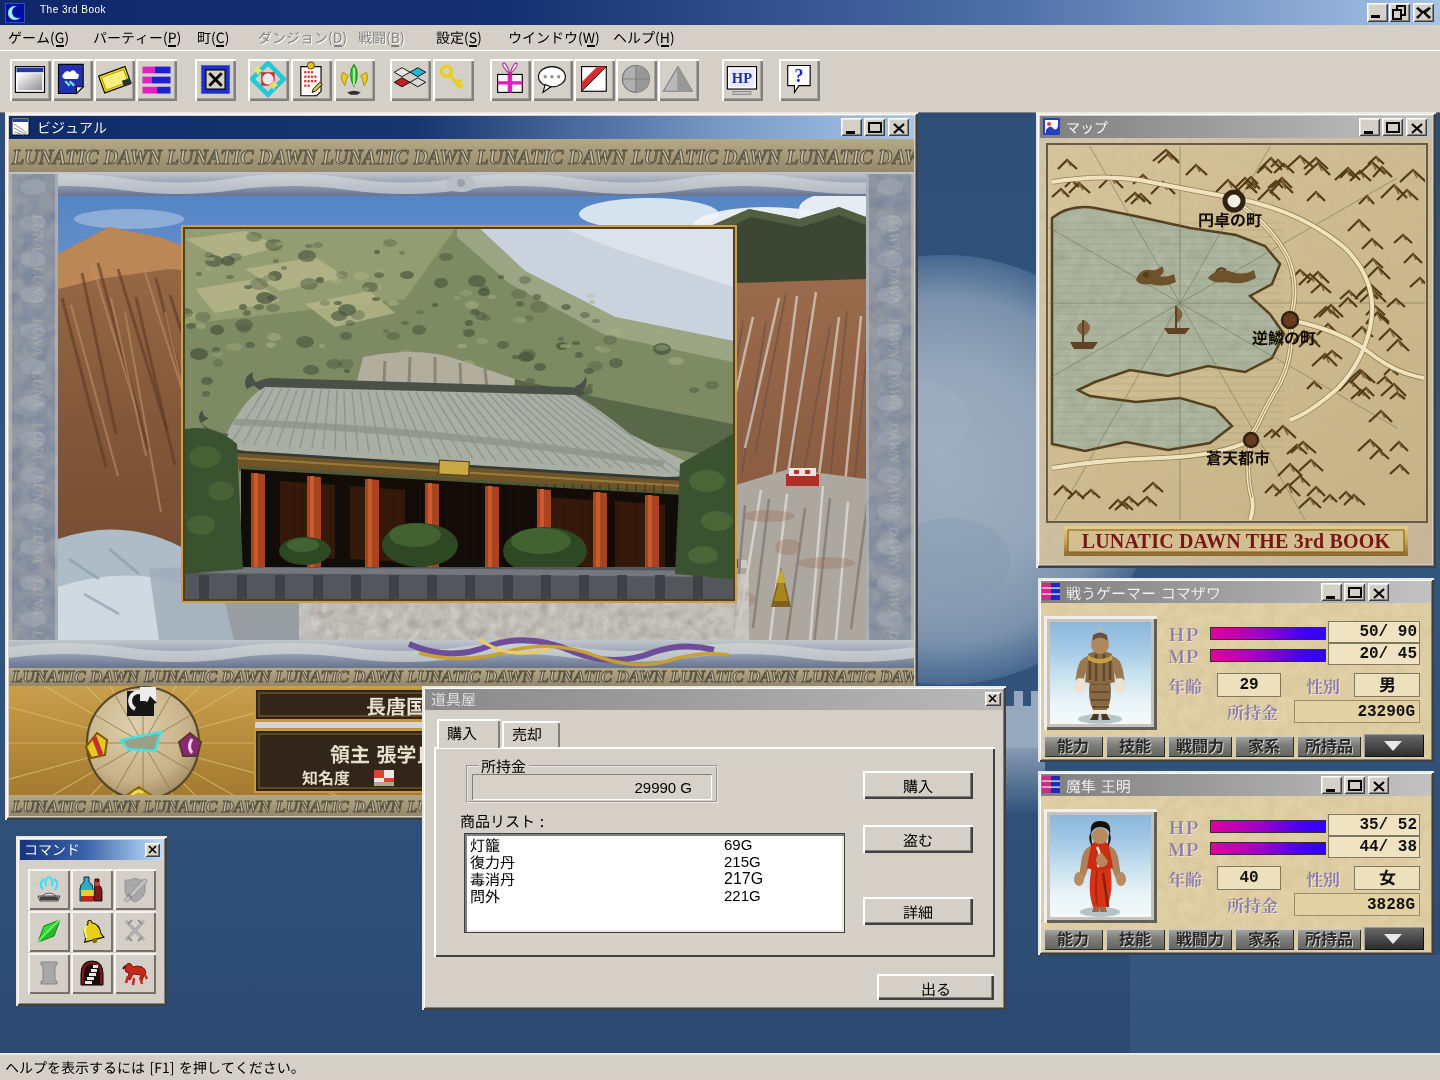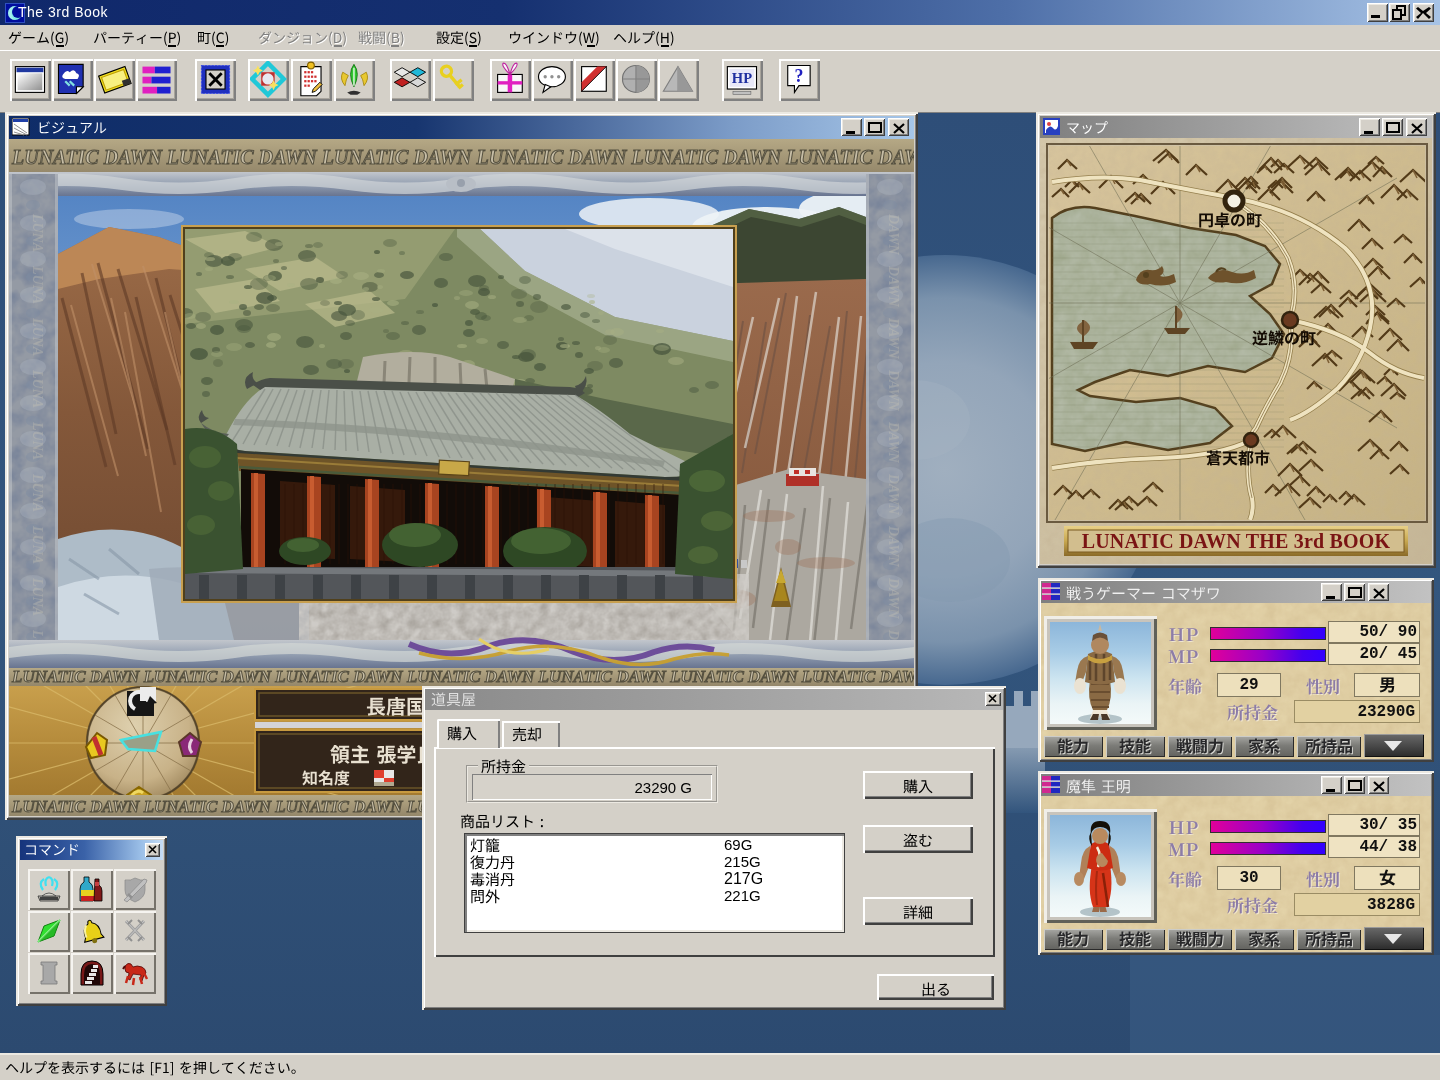"The 3rd Book" div.abs { font-size: 14px -> 10px; left: 18px -> 40px }
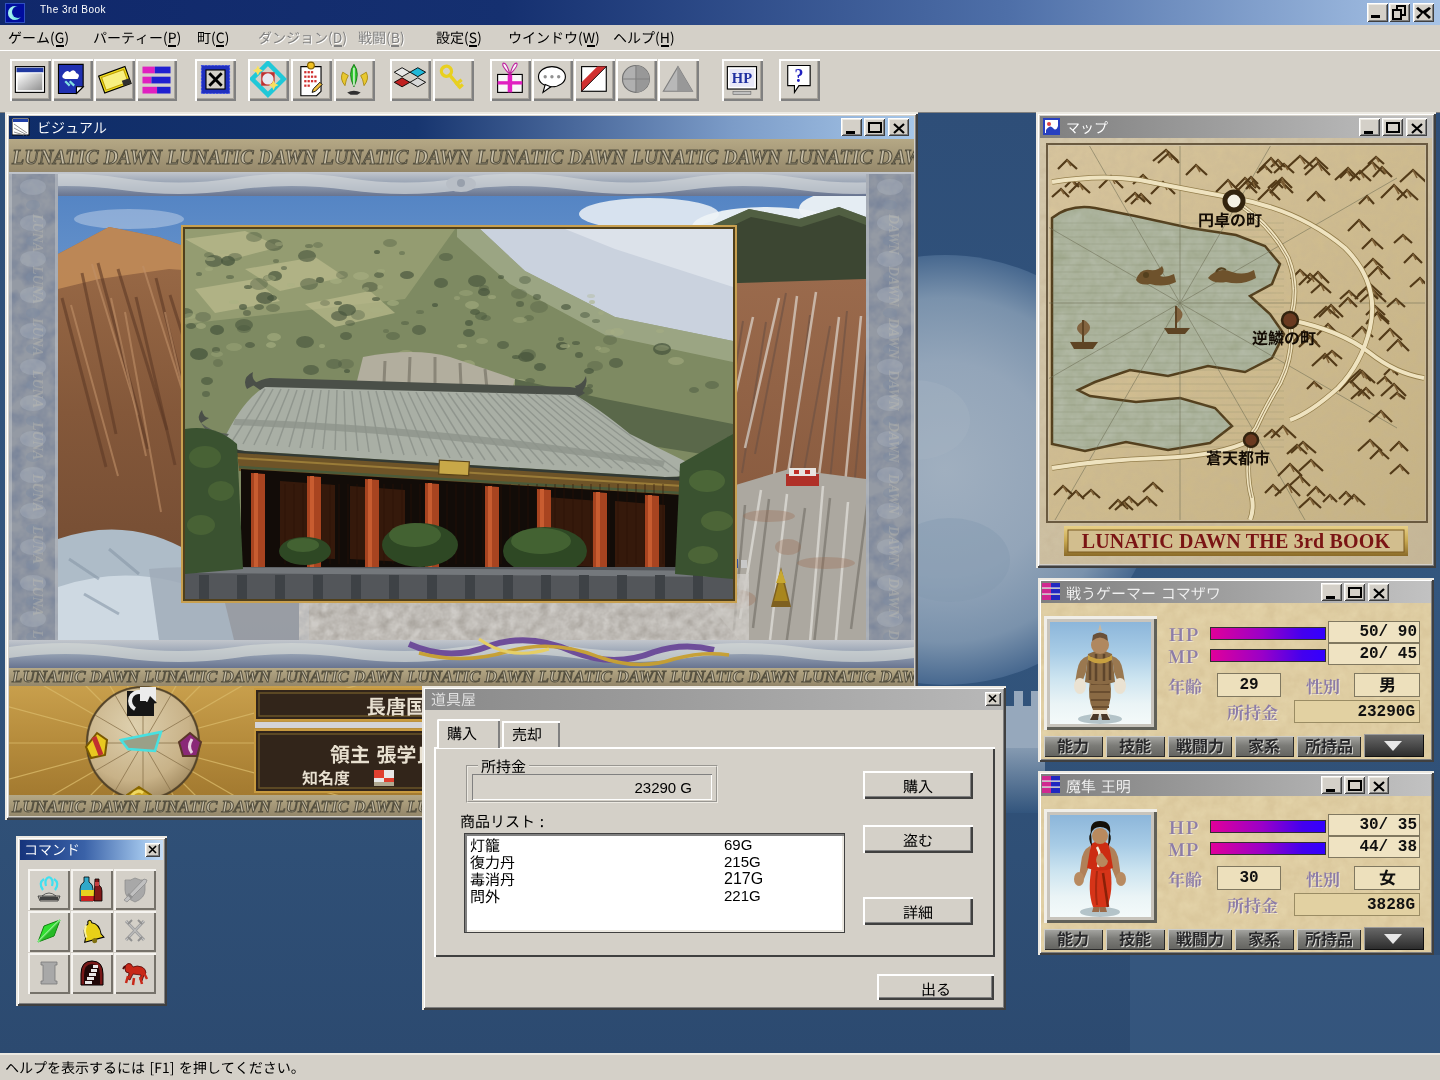"23290 G" div.abs { text: 23290 -> 29990 }
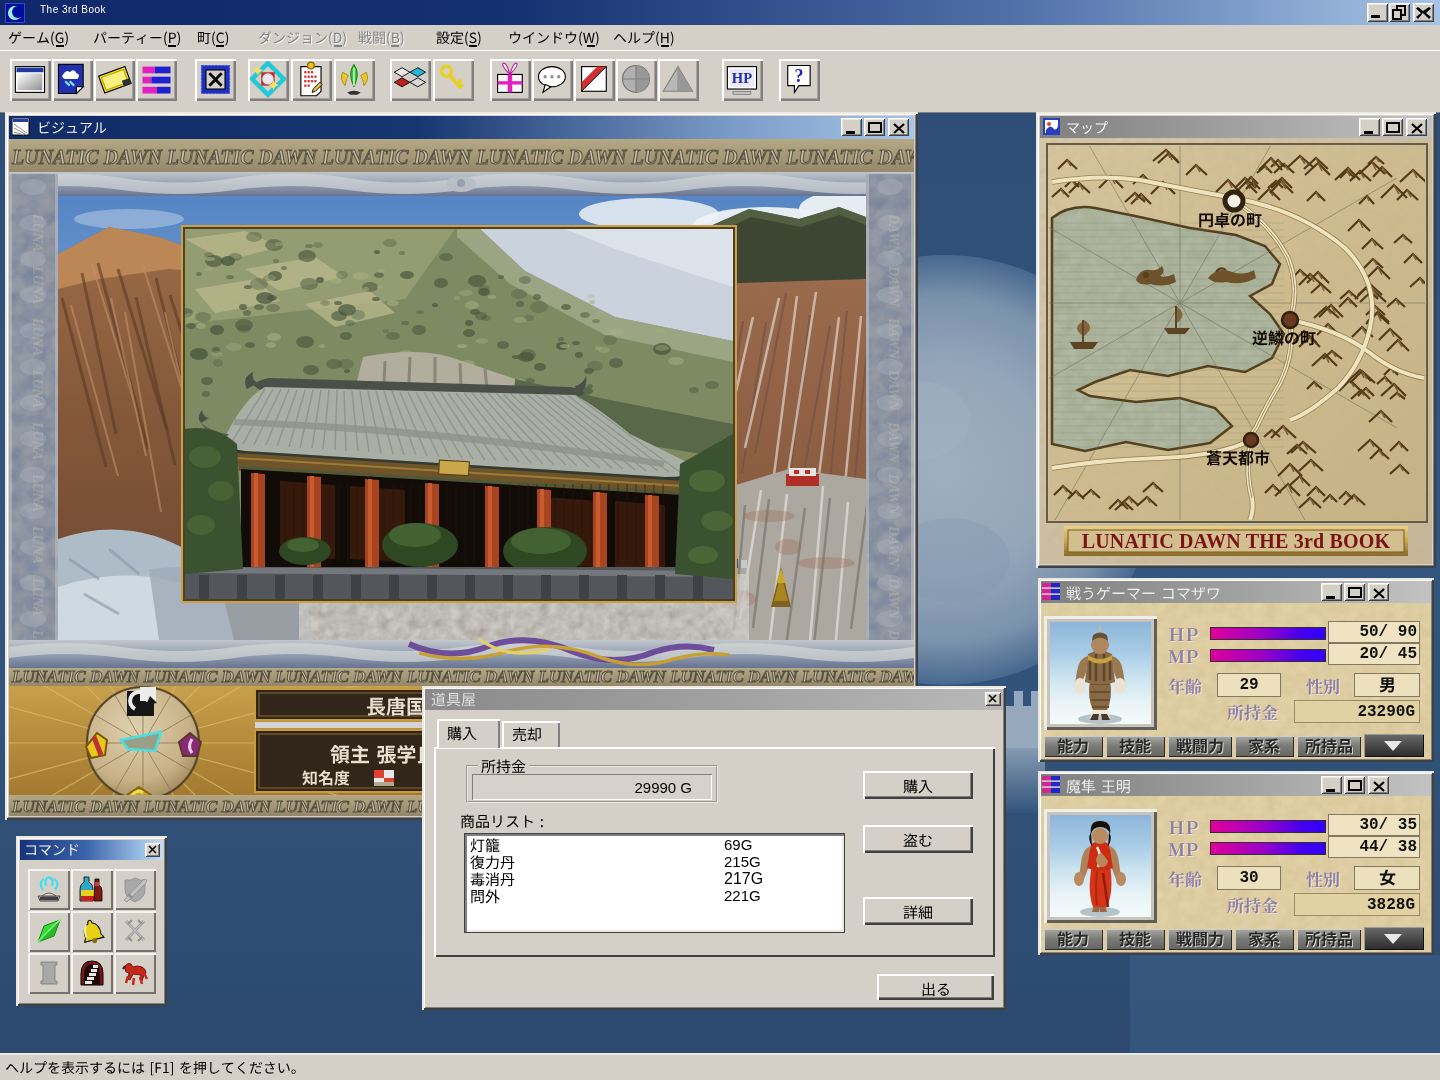"30/ 35" div.abs { text: 30/ 35 -> 35/ 52 }
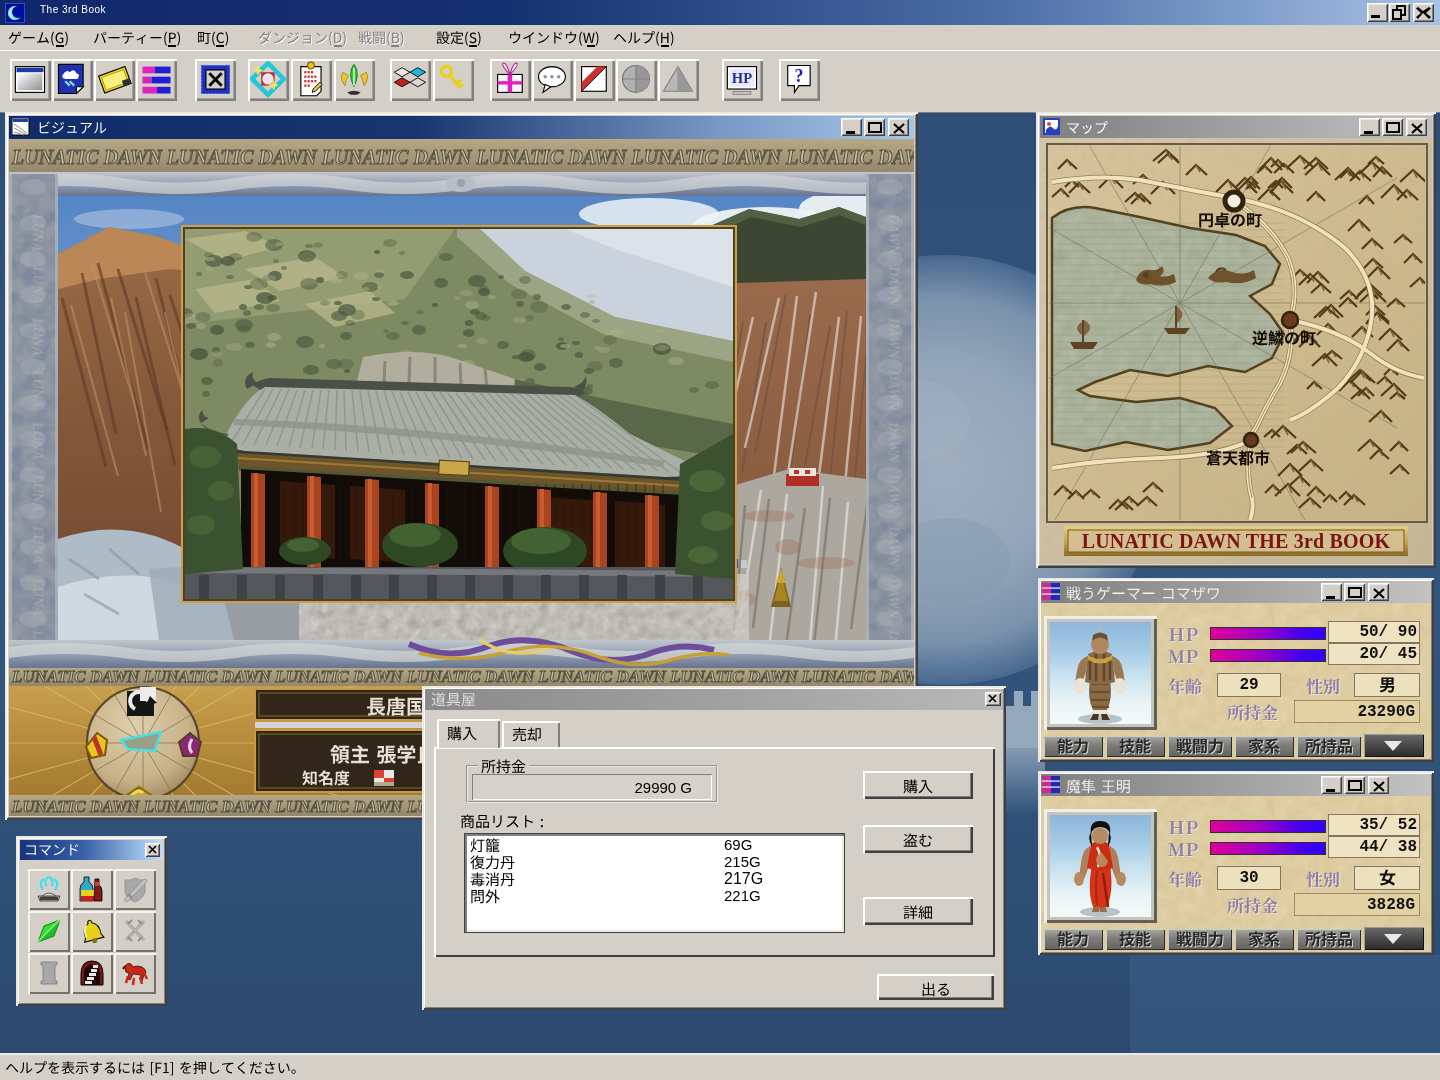"30" div.abs { text: 30 -> 40 }
